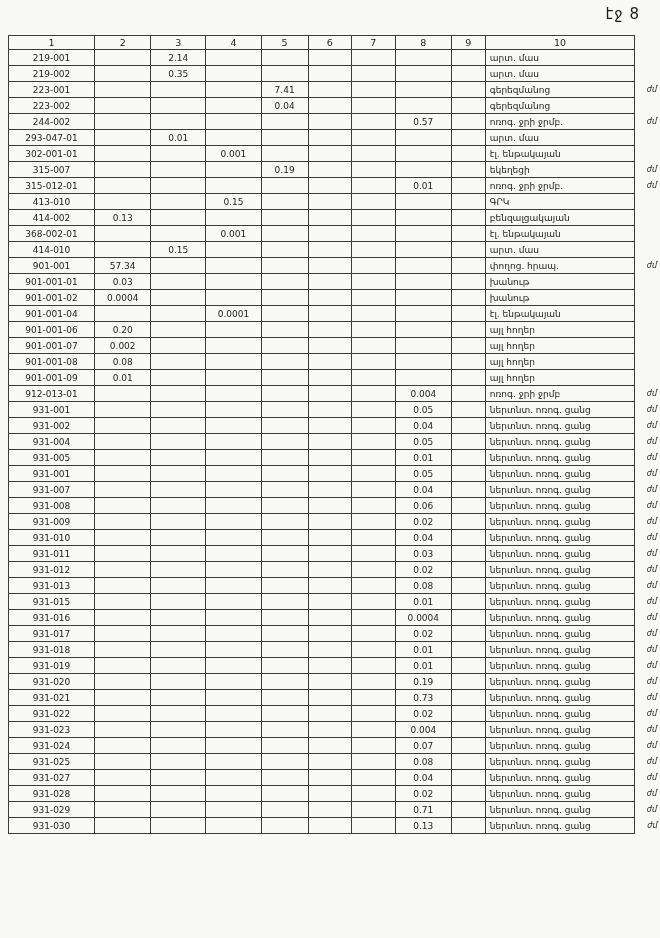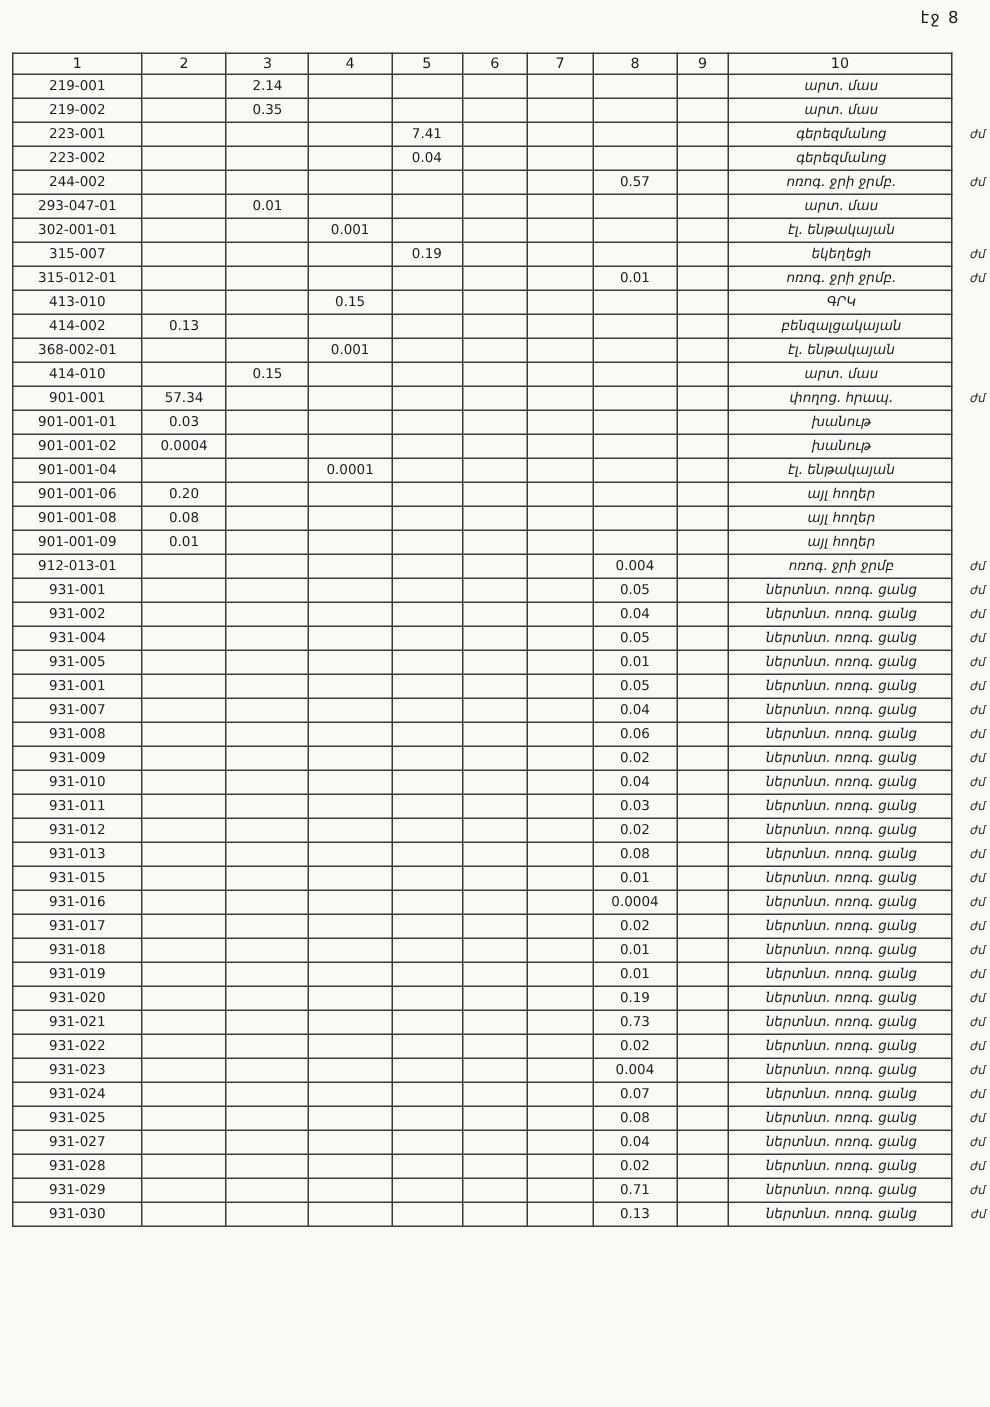"էջ 8" .page-label { font-size: 11px -> 15px }
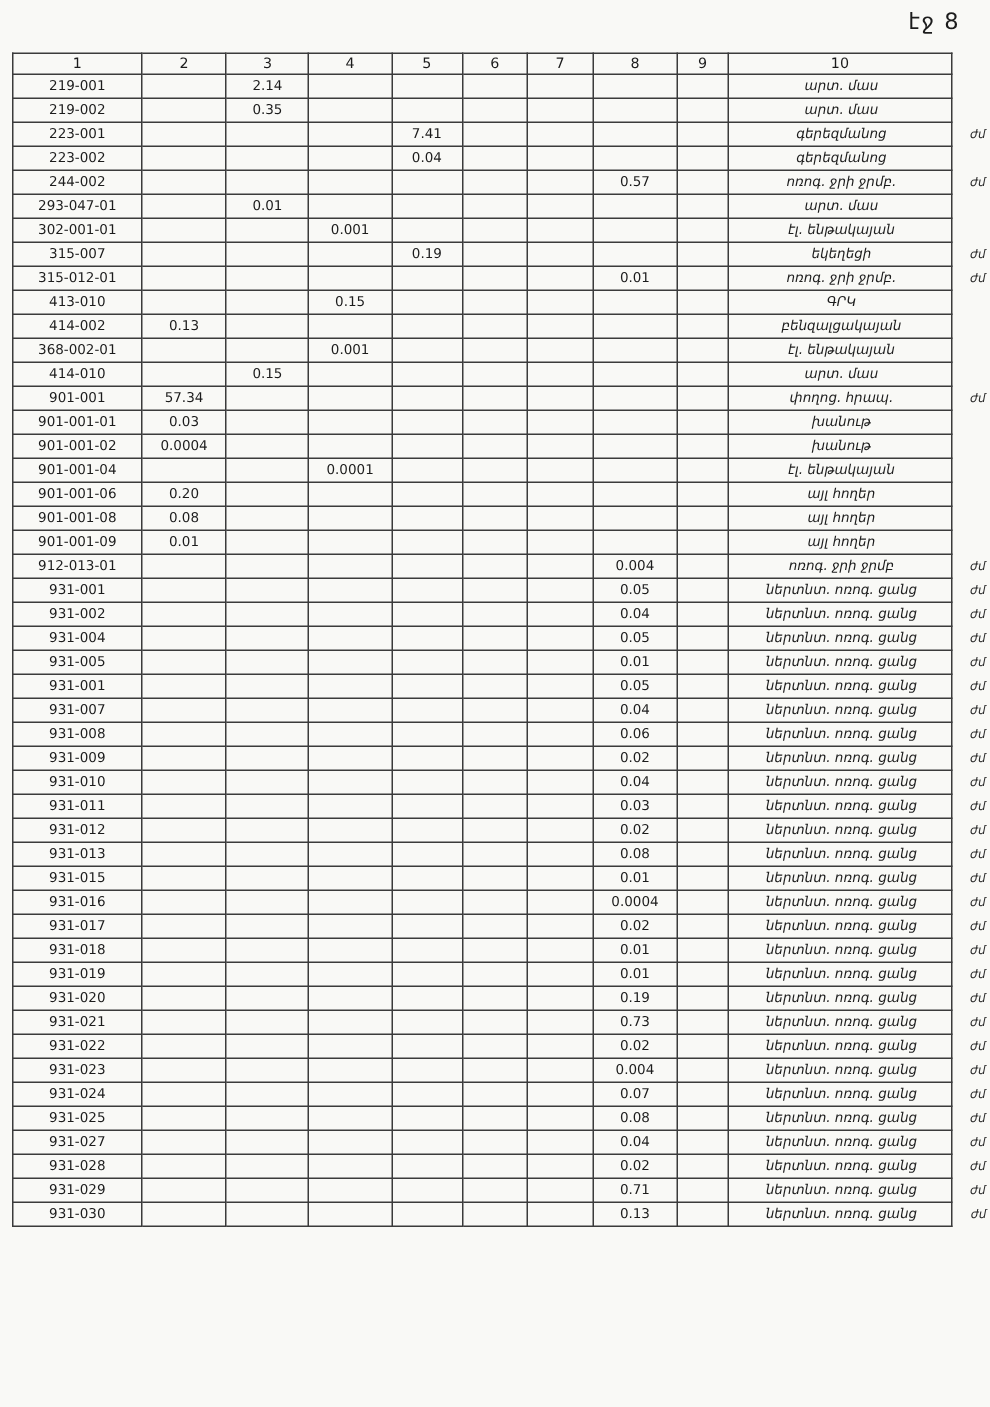"արտ. մաս" .doc-table td.c10 { font-style: italic -> none; text-align: center -> left }
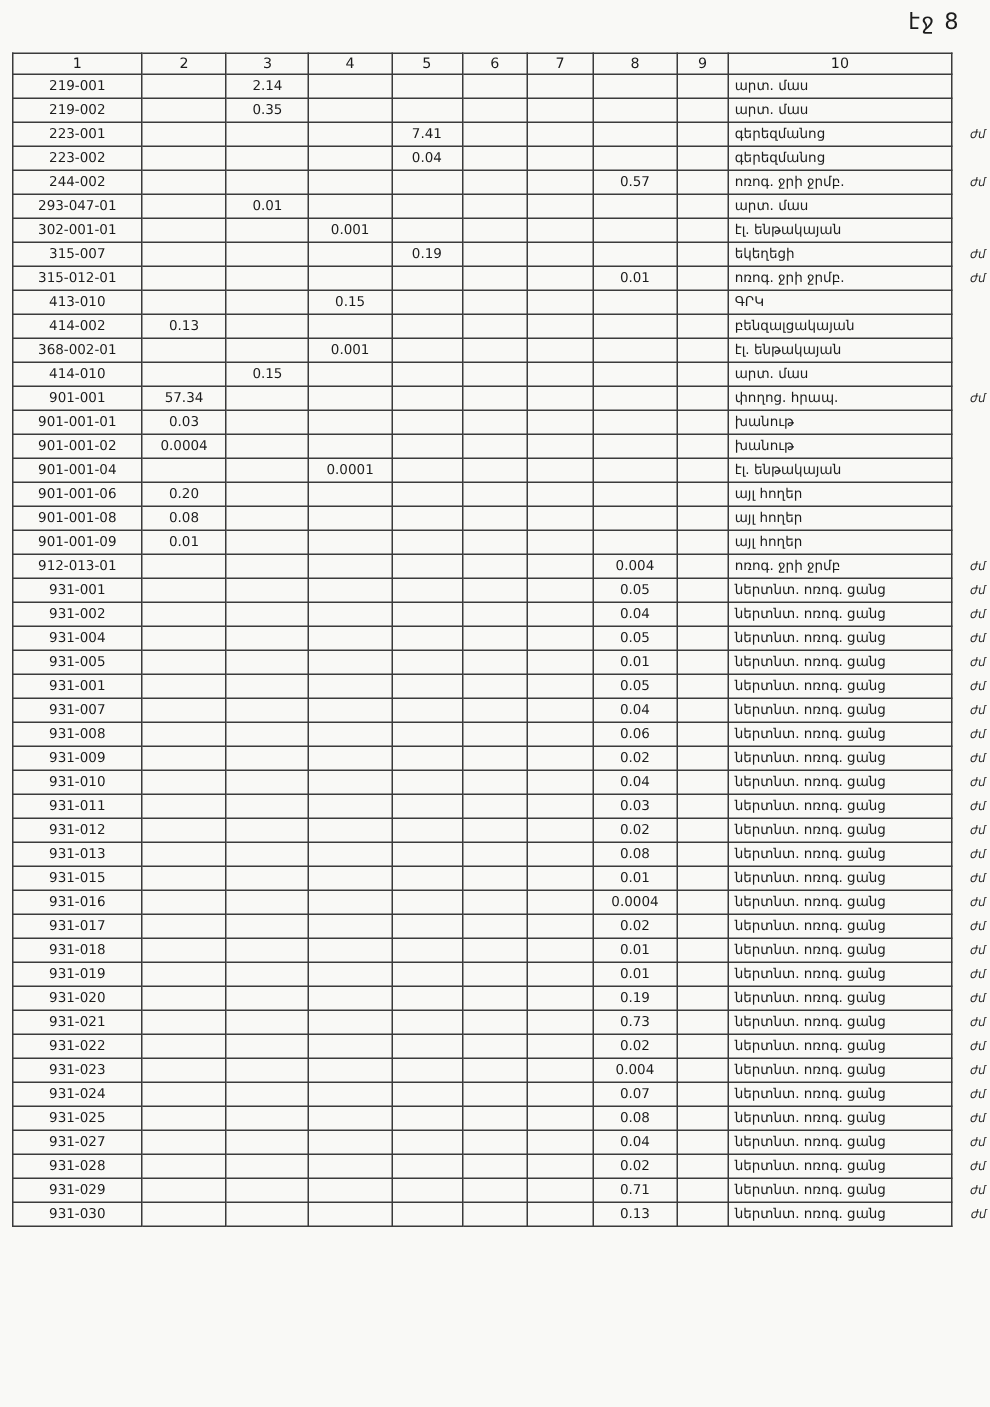"901-001-07" tr { html: none -> <tr> <td>901-001-07</td> <td>0.002</td> <td></td> <td></td> <td></td> <td></td> <td></td> <td></td> <td></td> <td>այլ հողեր</td> <td></td> </tr> }
